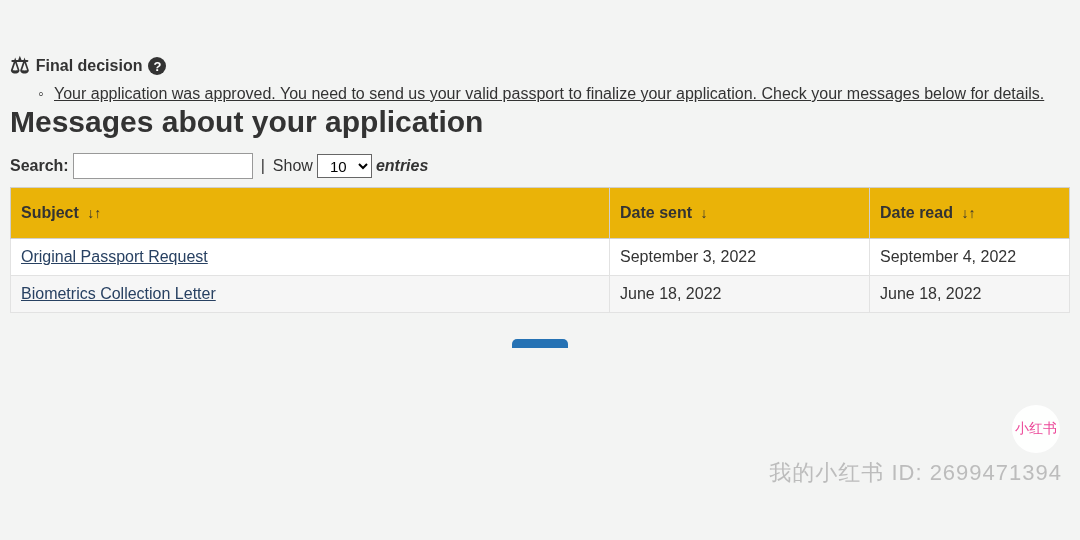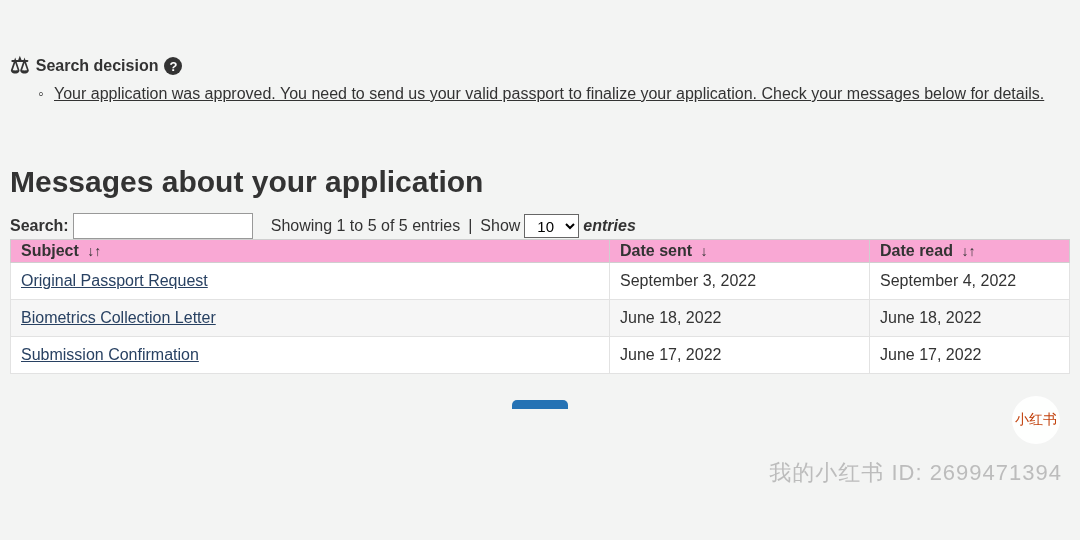"Search decision" span { text: Search -> Final }
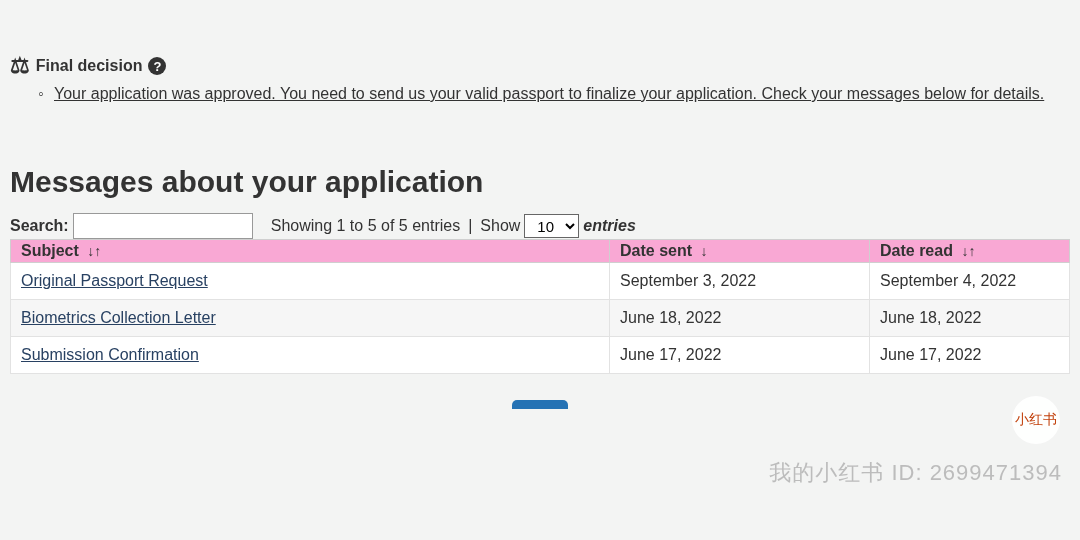"Messages about your application" .messages-heading { margin-top: 60px -> none }
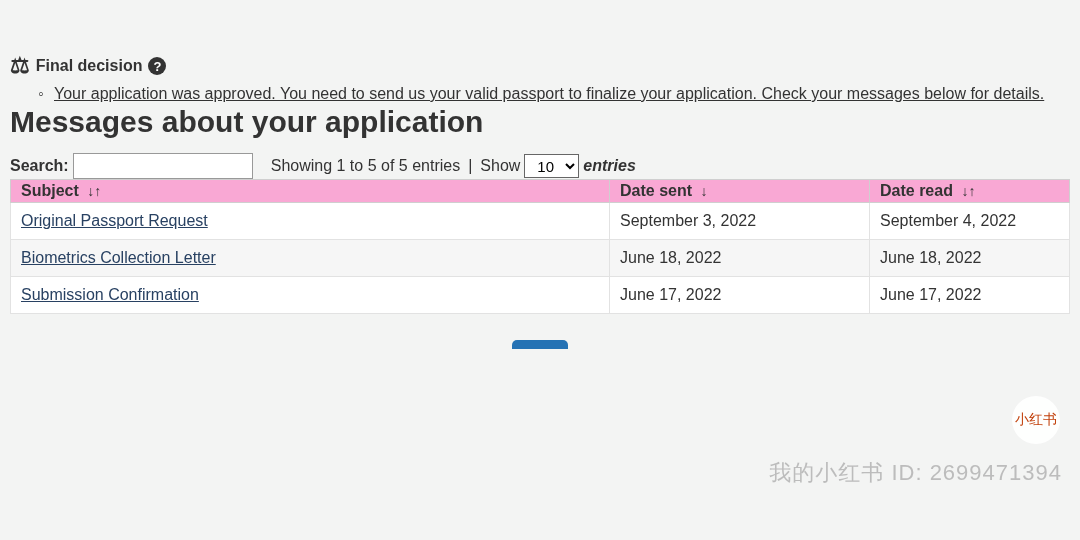"Search:" .controls-row { margin-bottom: none -> 8px }
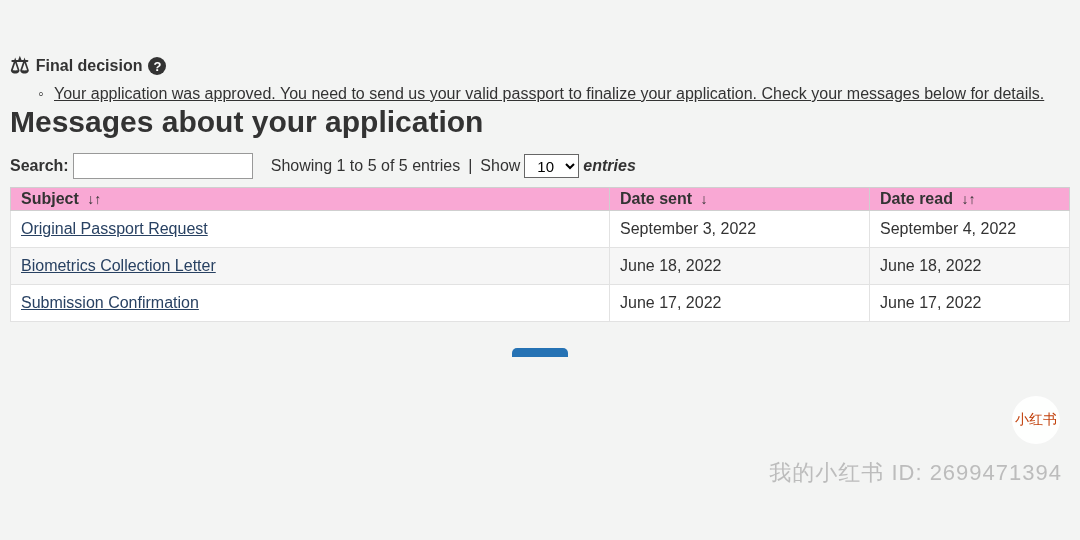"Showing 1 to 5 of" span.showing { html: <span>Showing 1 to 5 of 5 entries</span> -> none }
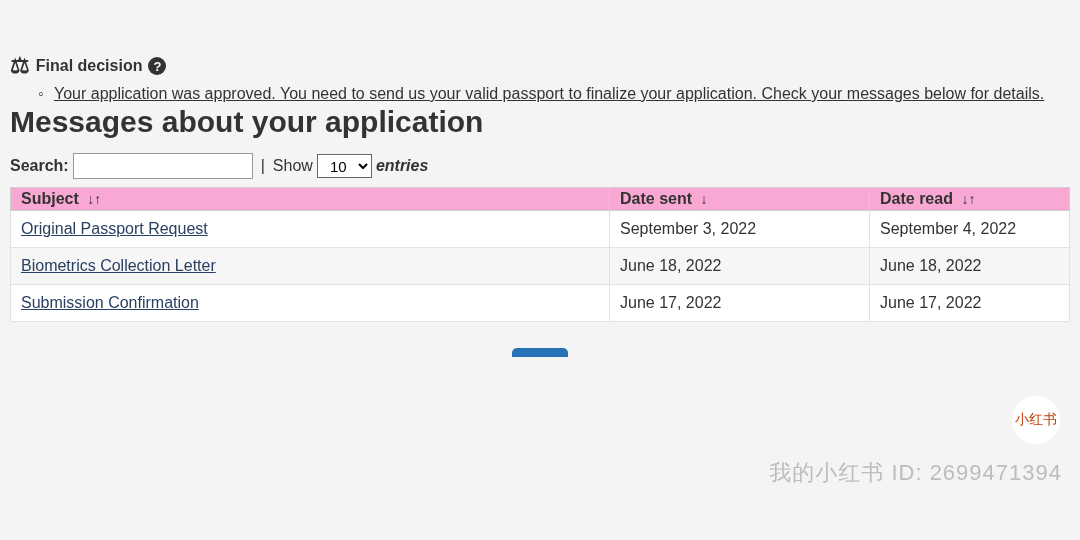"Subject ↓↑" table.messages thead th { background: #f9a8d4 -> #eab308; padding: 2px 10px -> 16px 10px }
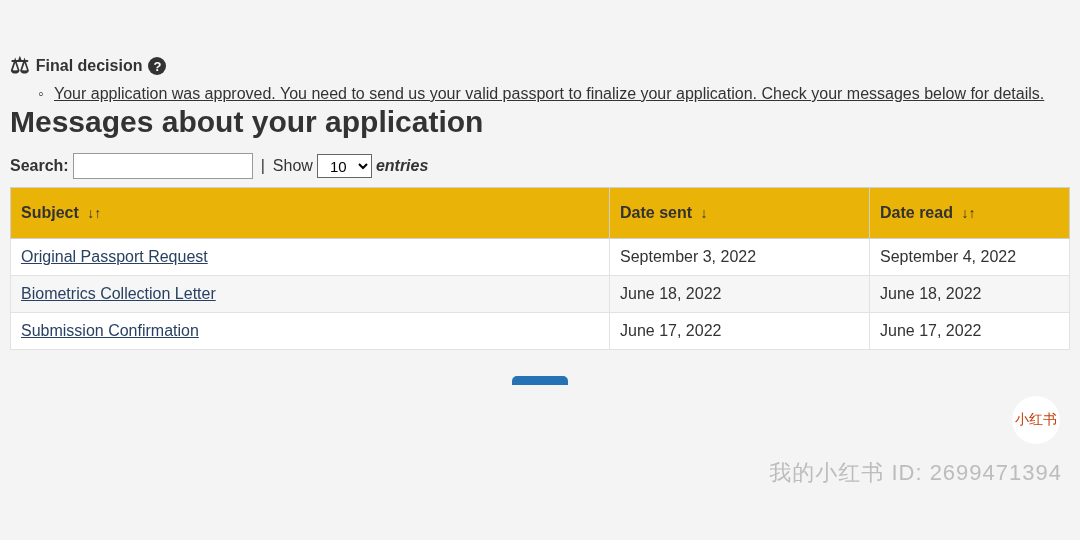"Submission Confirmation" tr { html: <tr> <td><a>Submission Confirmation</a></td> <td>June 17, 2022</td> <td>June 17, 2022</td> </tr> -> none }
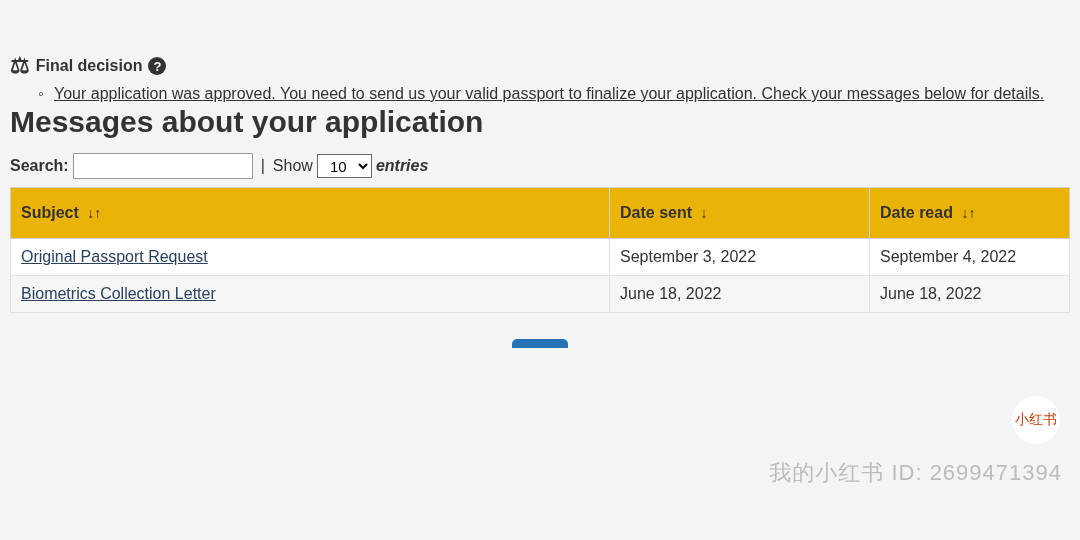"小红书" .watermark-badge { color: #c2410c -> #ec4899; top: 396px -> 405px }
